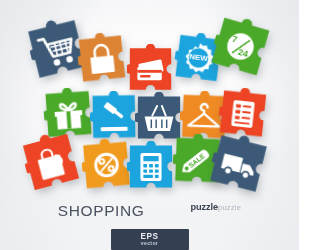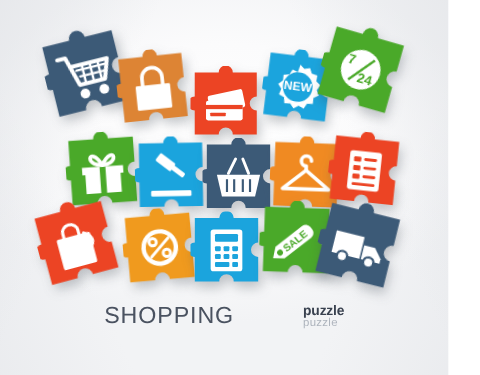"puzzle" #title-sub { flex-direction: column -> none }
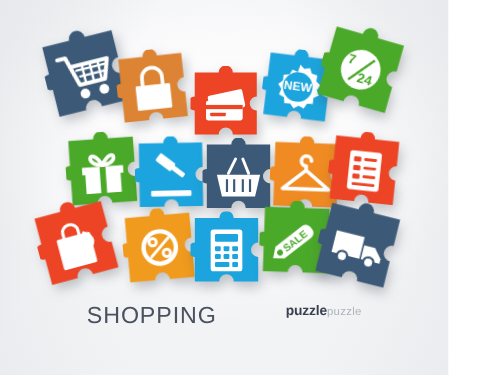"EPS" div { html: none -> <div> <span>EPS</span> <span>vector</span> </div> }
